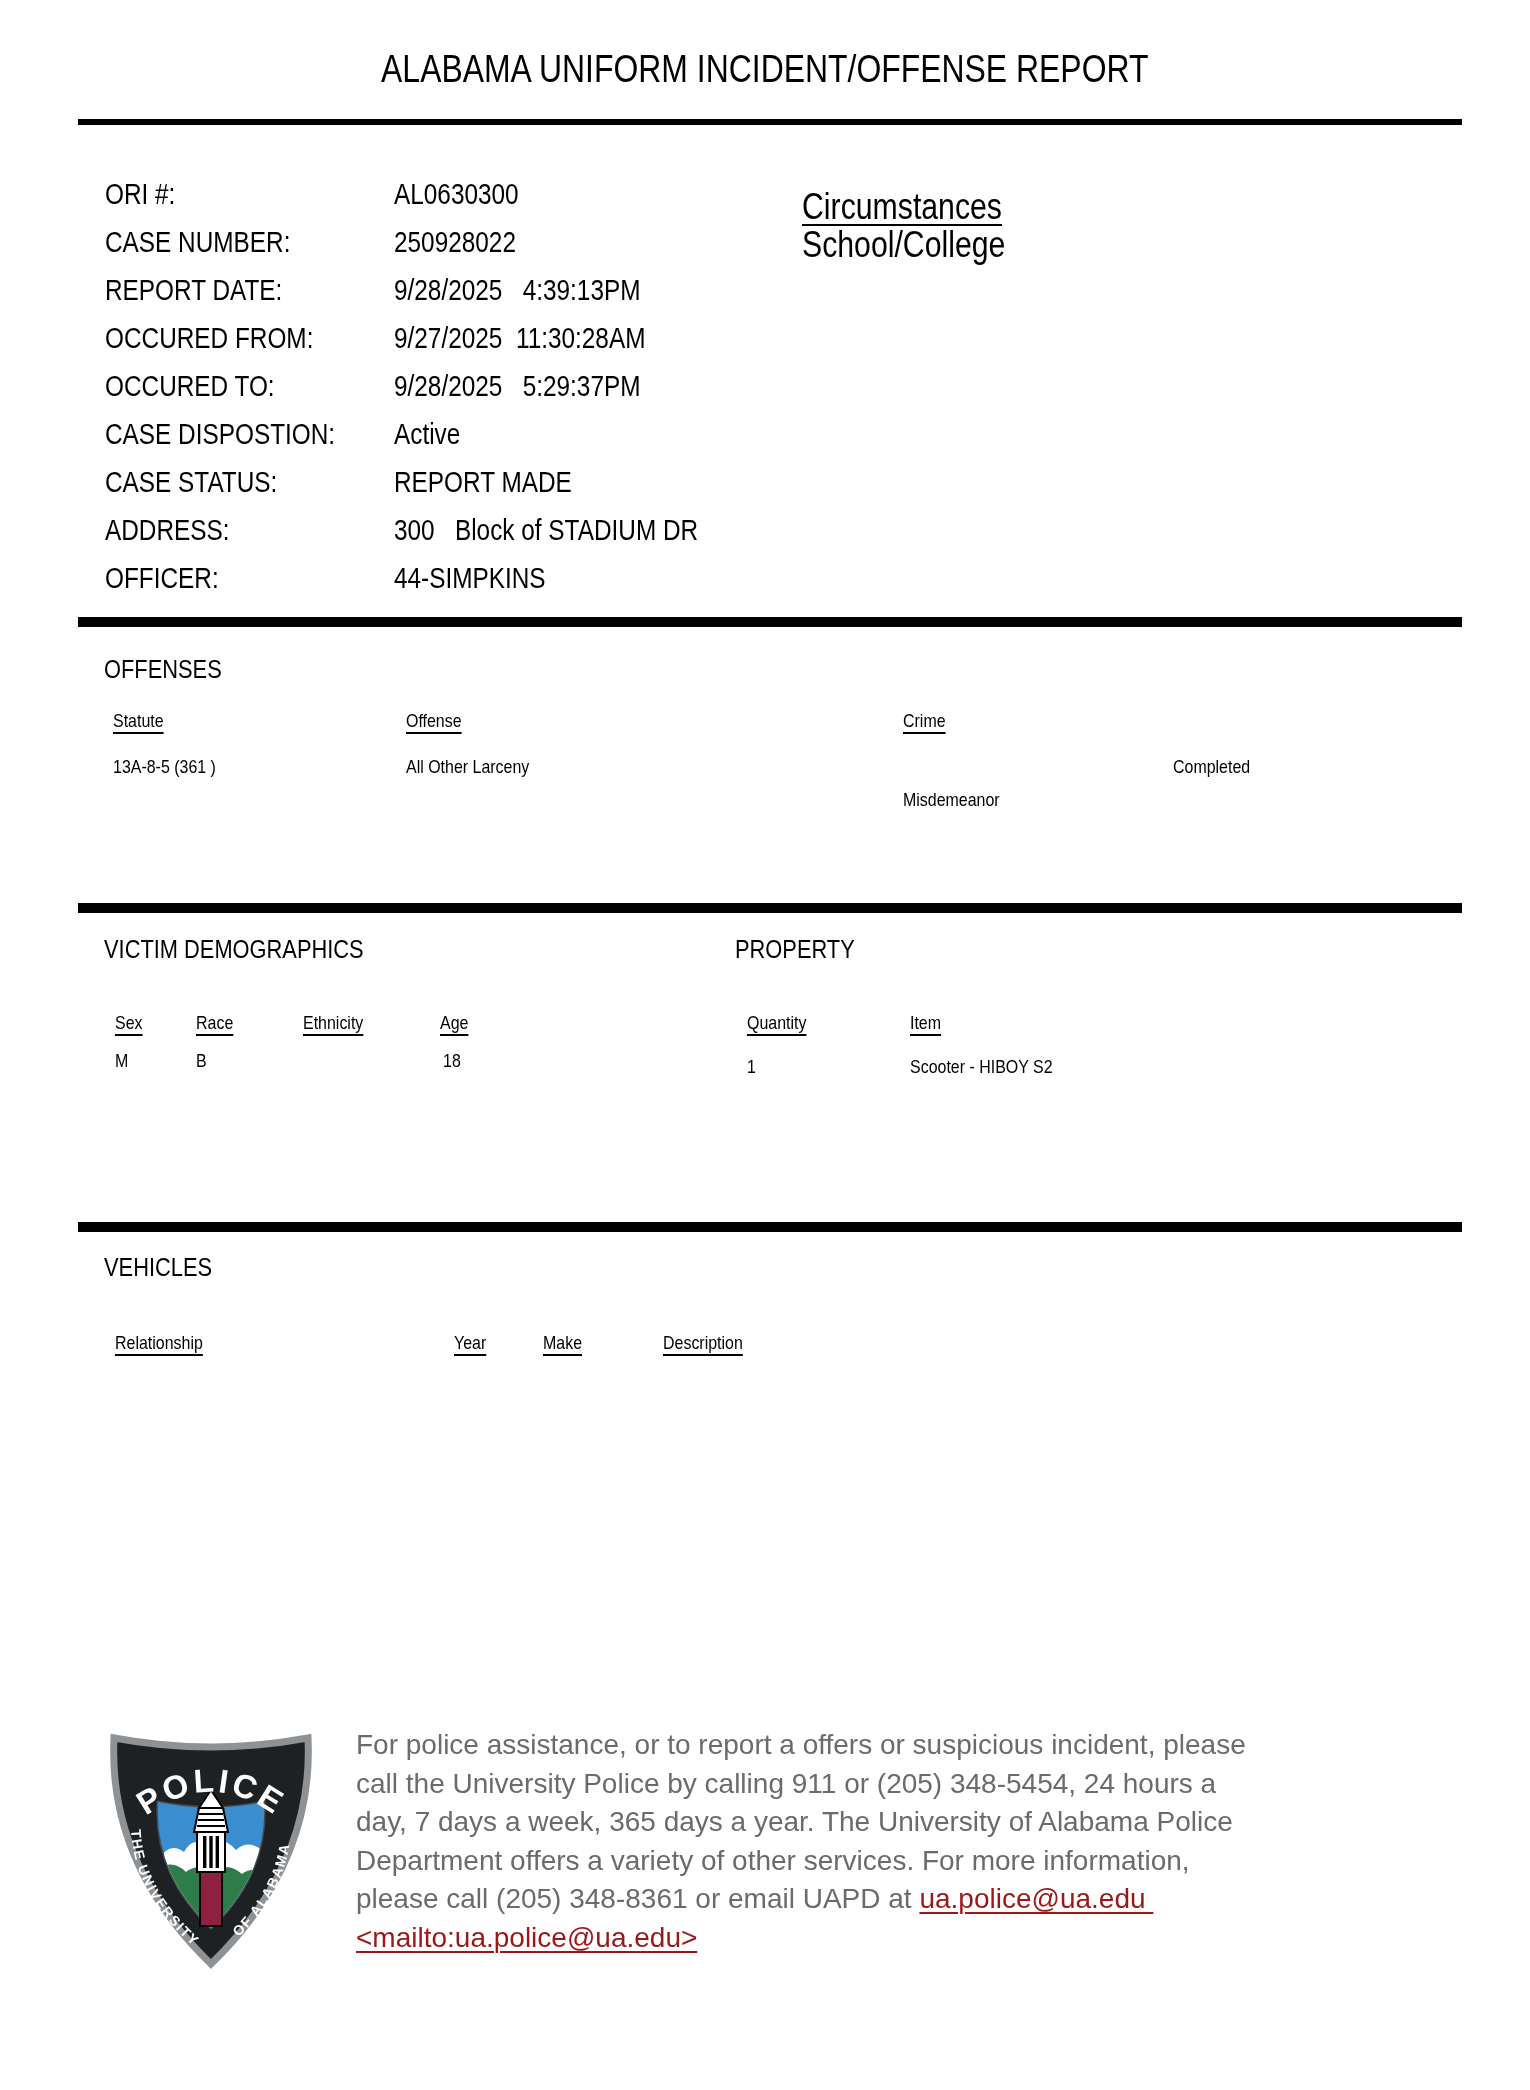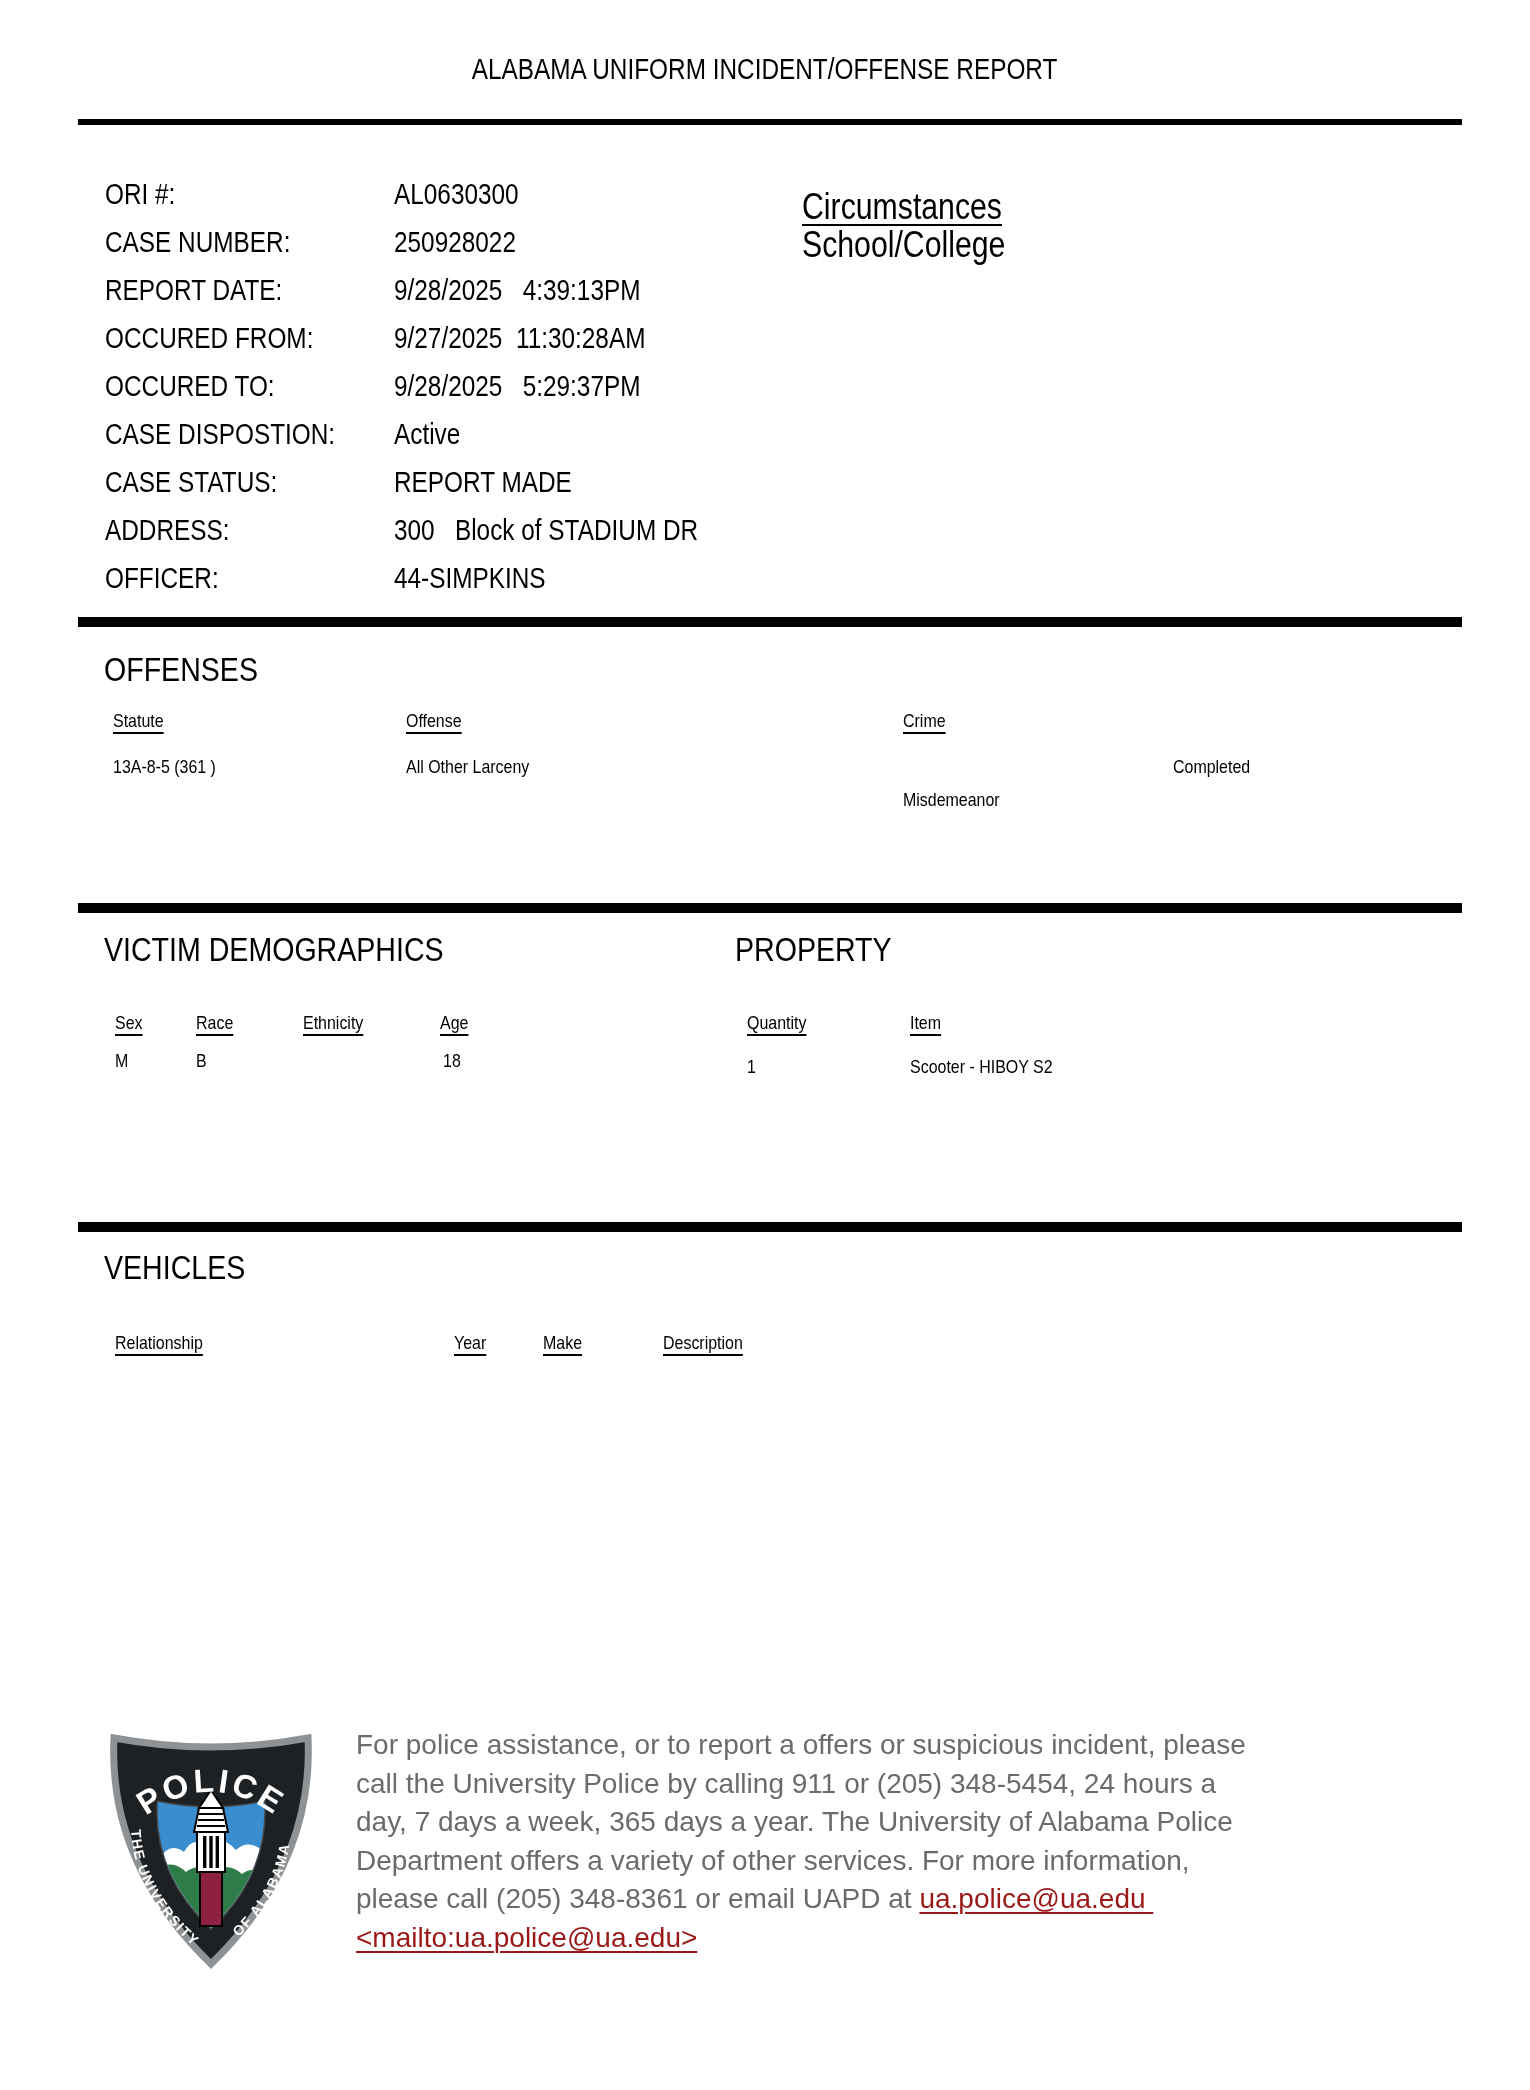"ALABAMA UNIFORM INCIDENT/OFFENSE REPORT" .title-wrap { font-size: 29px -> 38px }
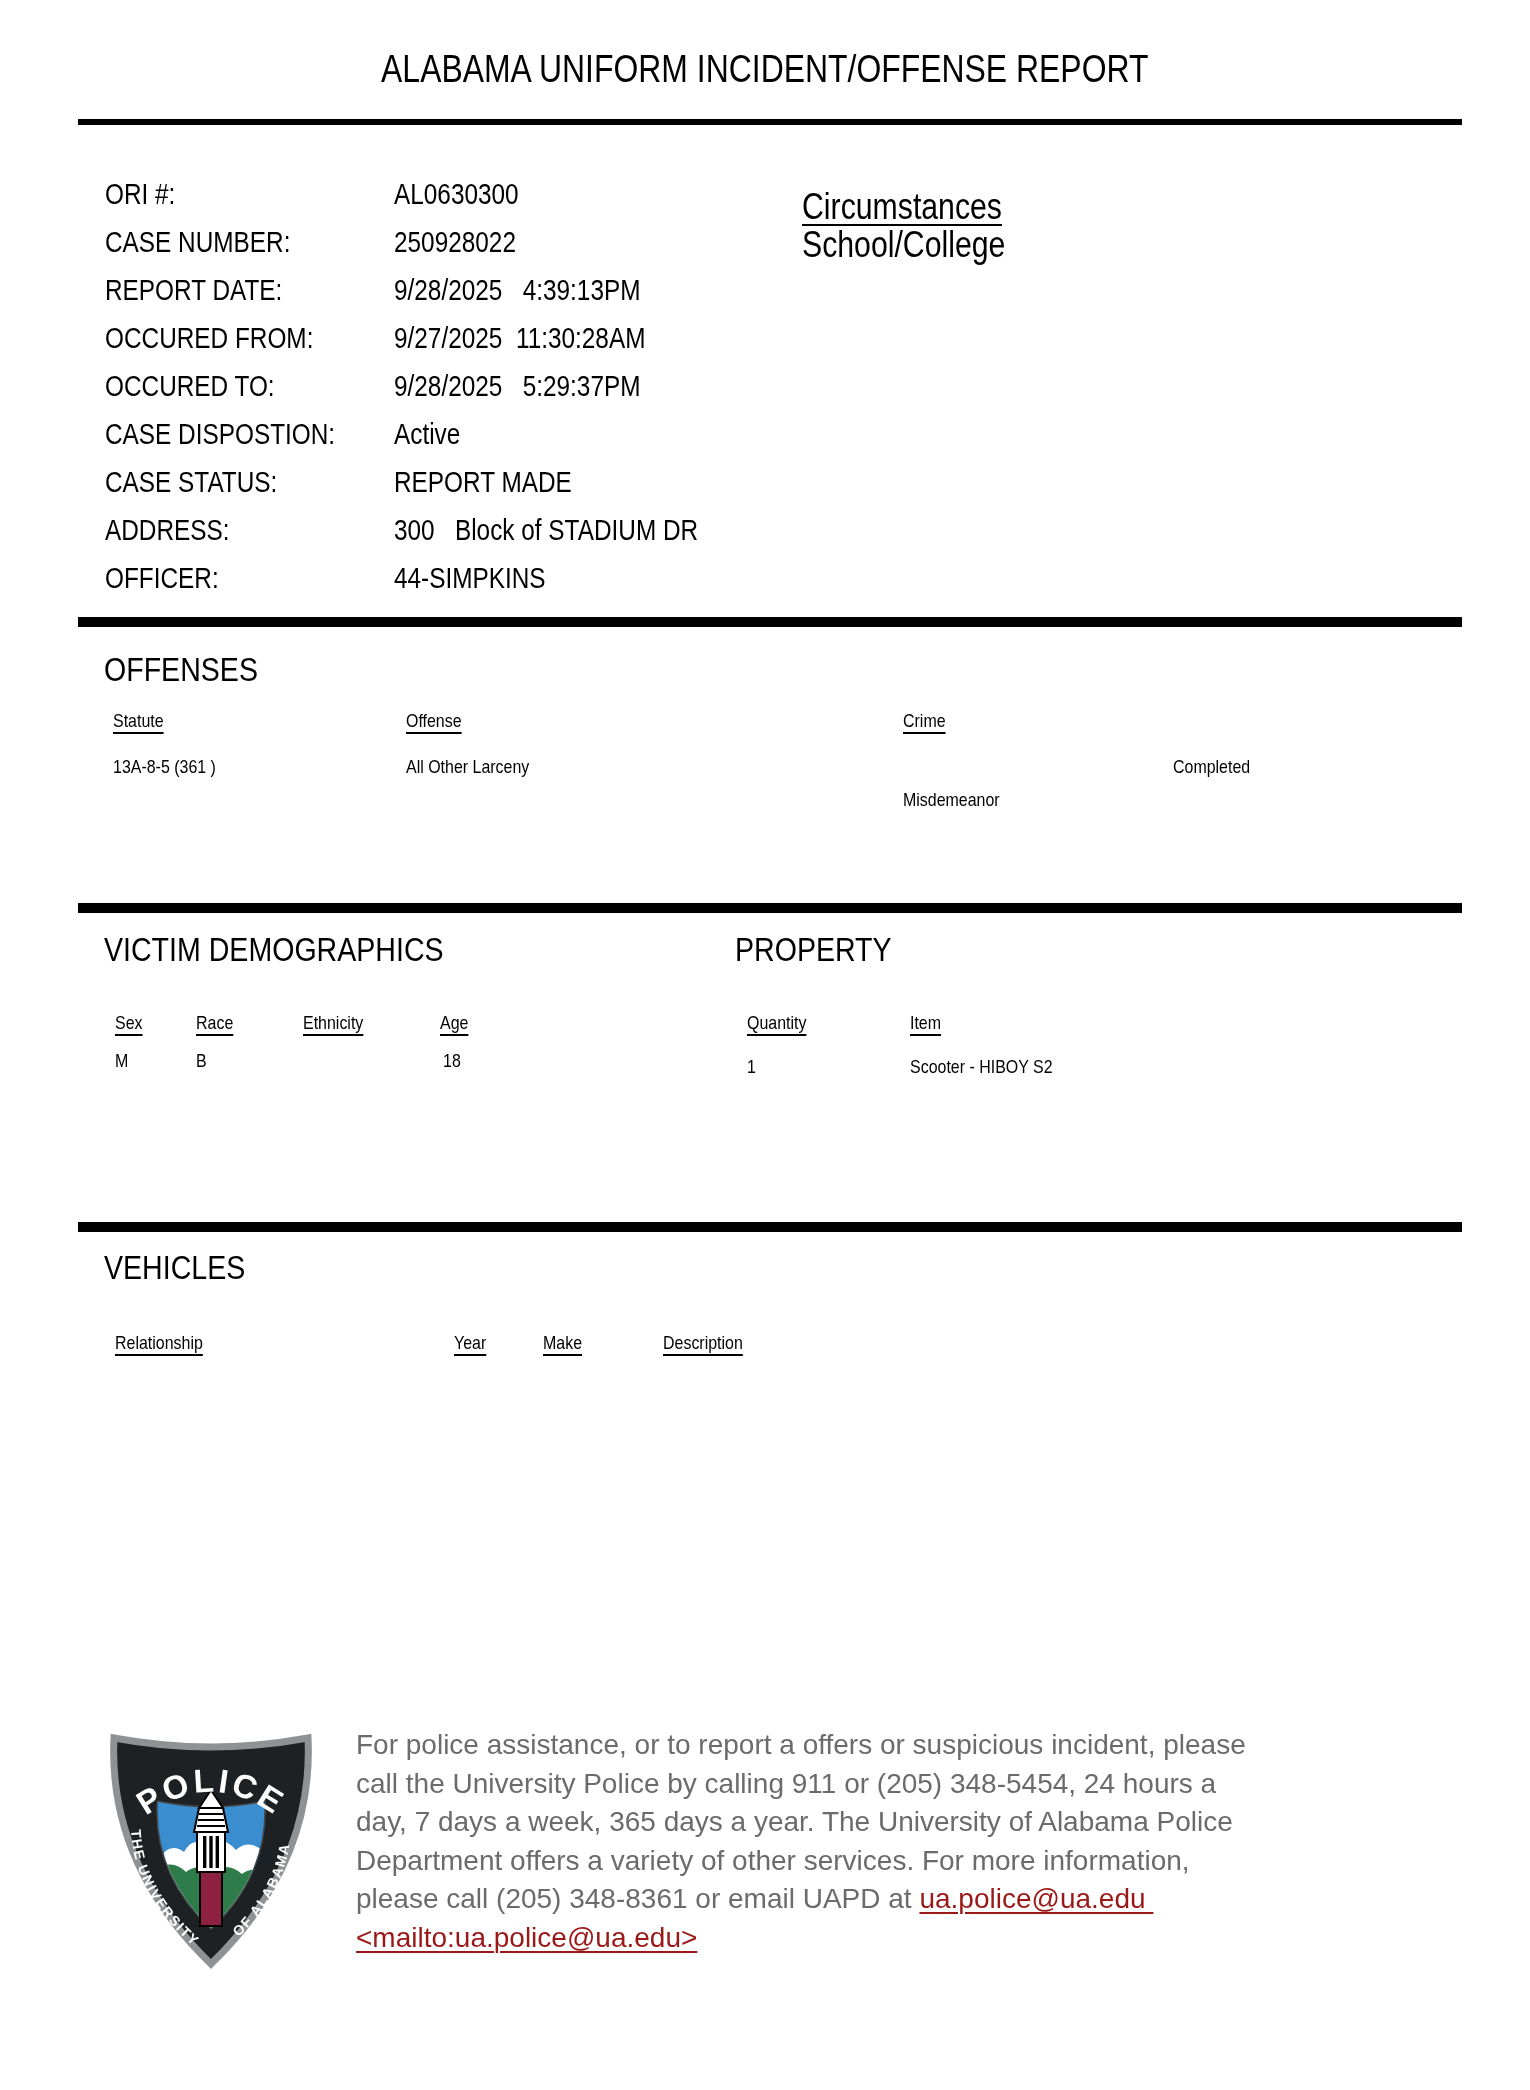"OFFENSES" .sec-h { font-size: 34px -> 26px }
